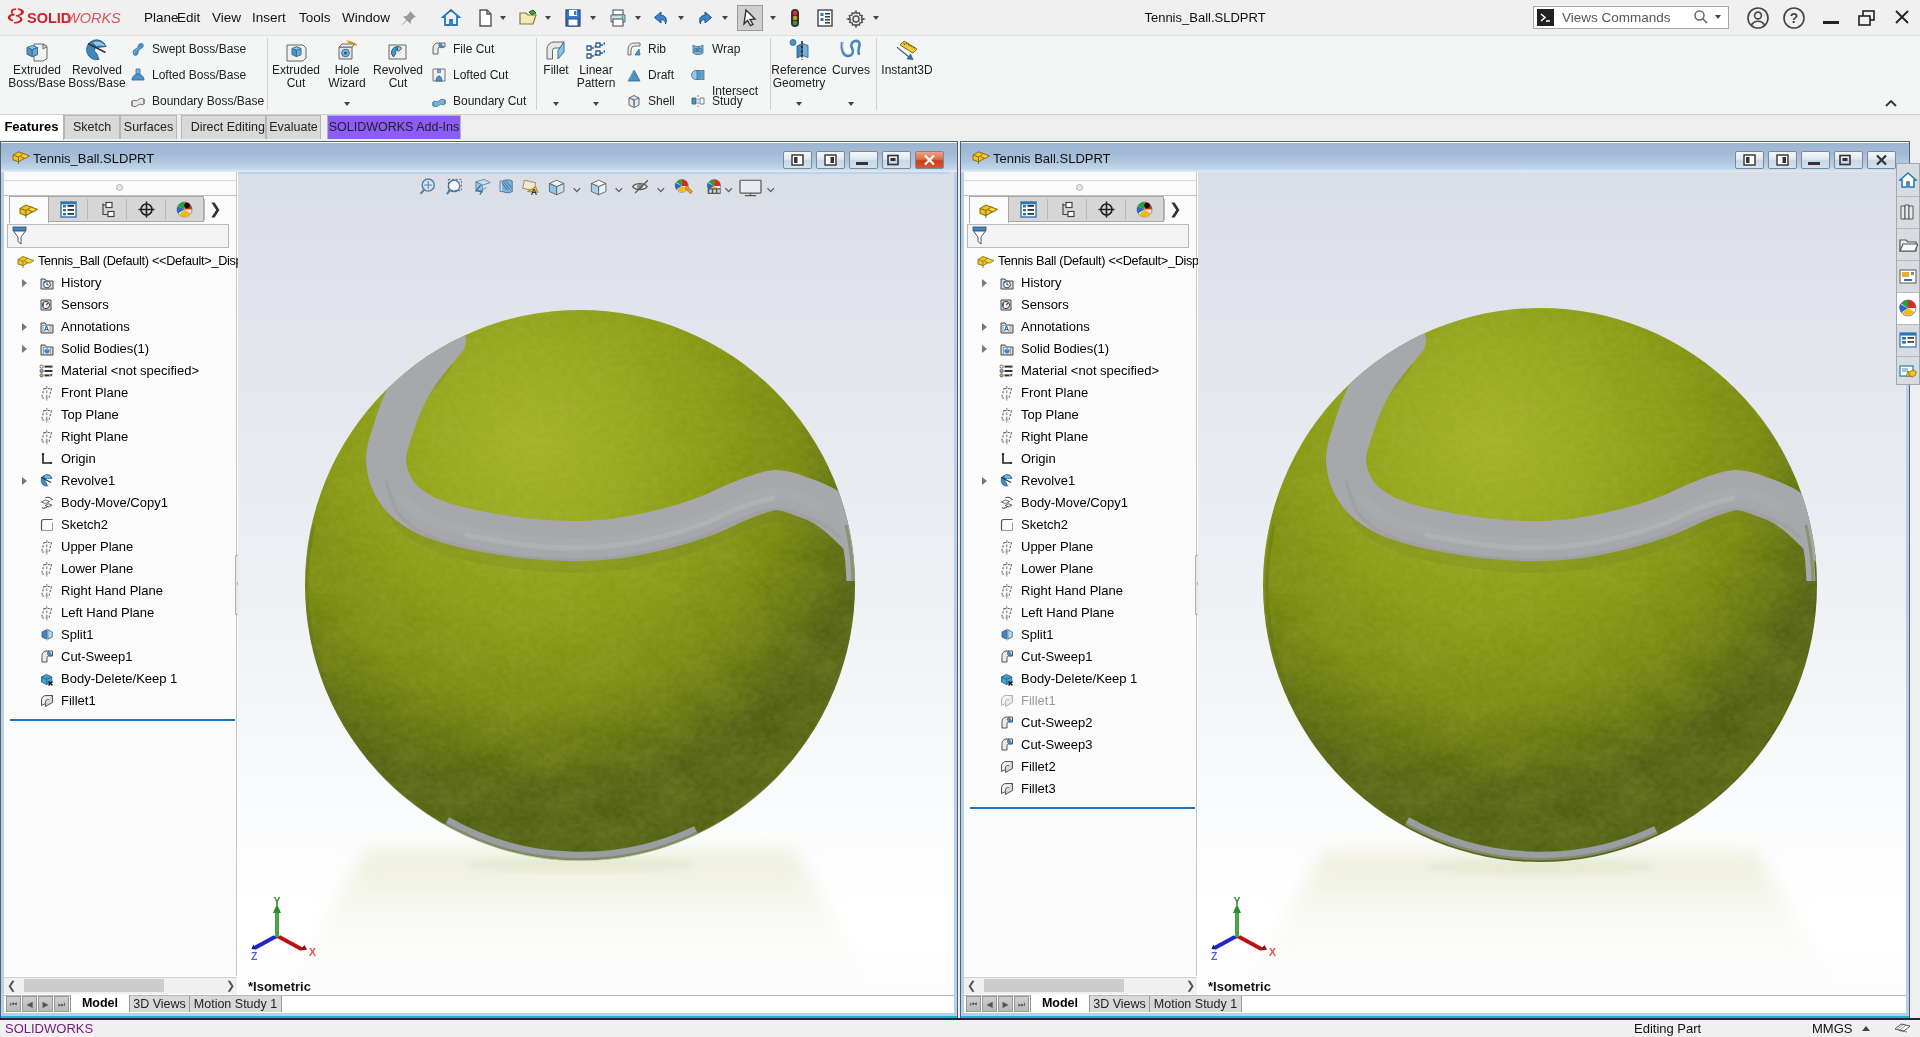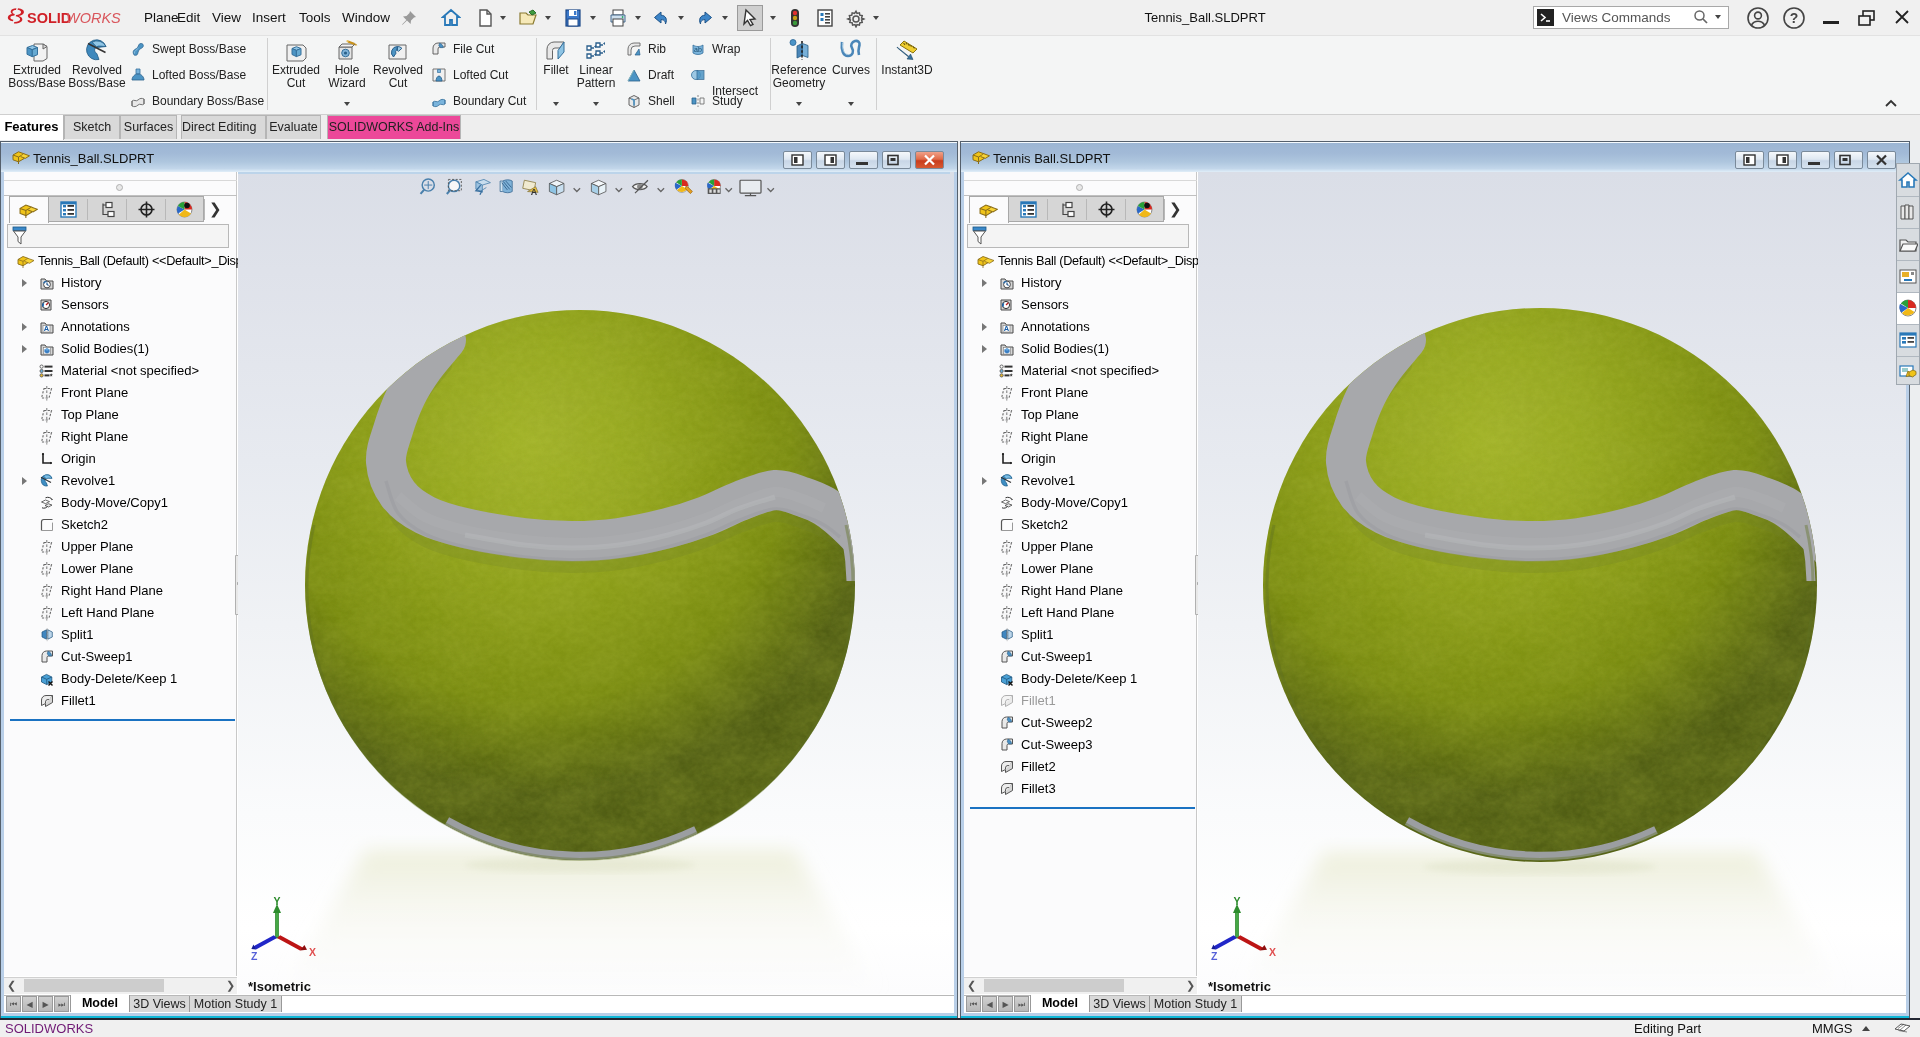"Direct Editing" div.abs { text-align: left -> right }
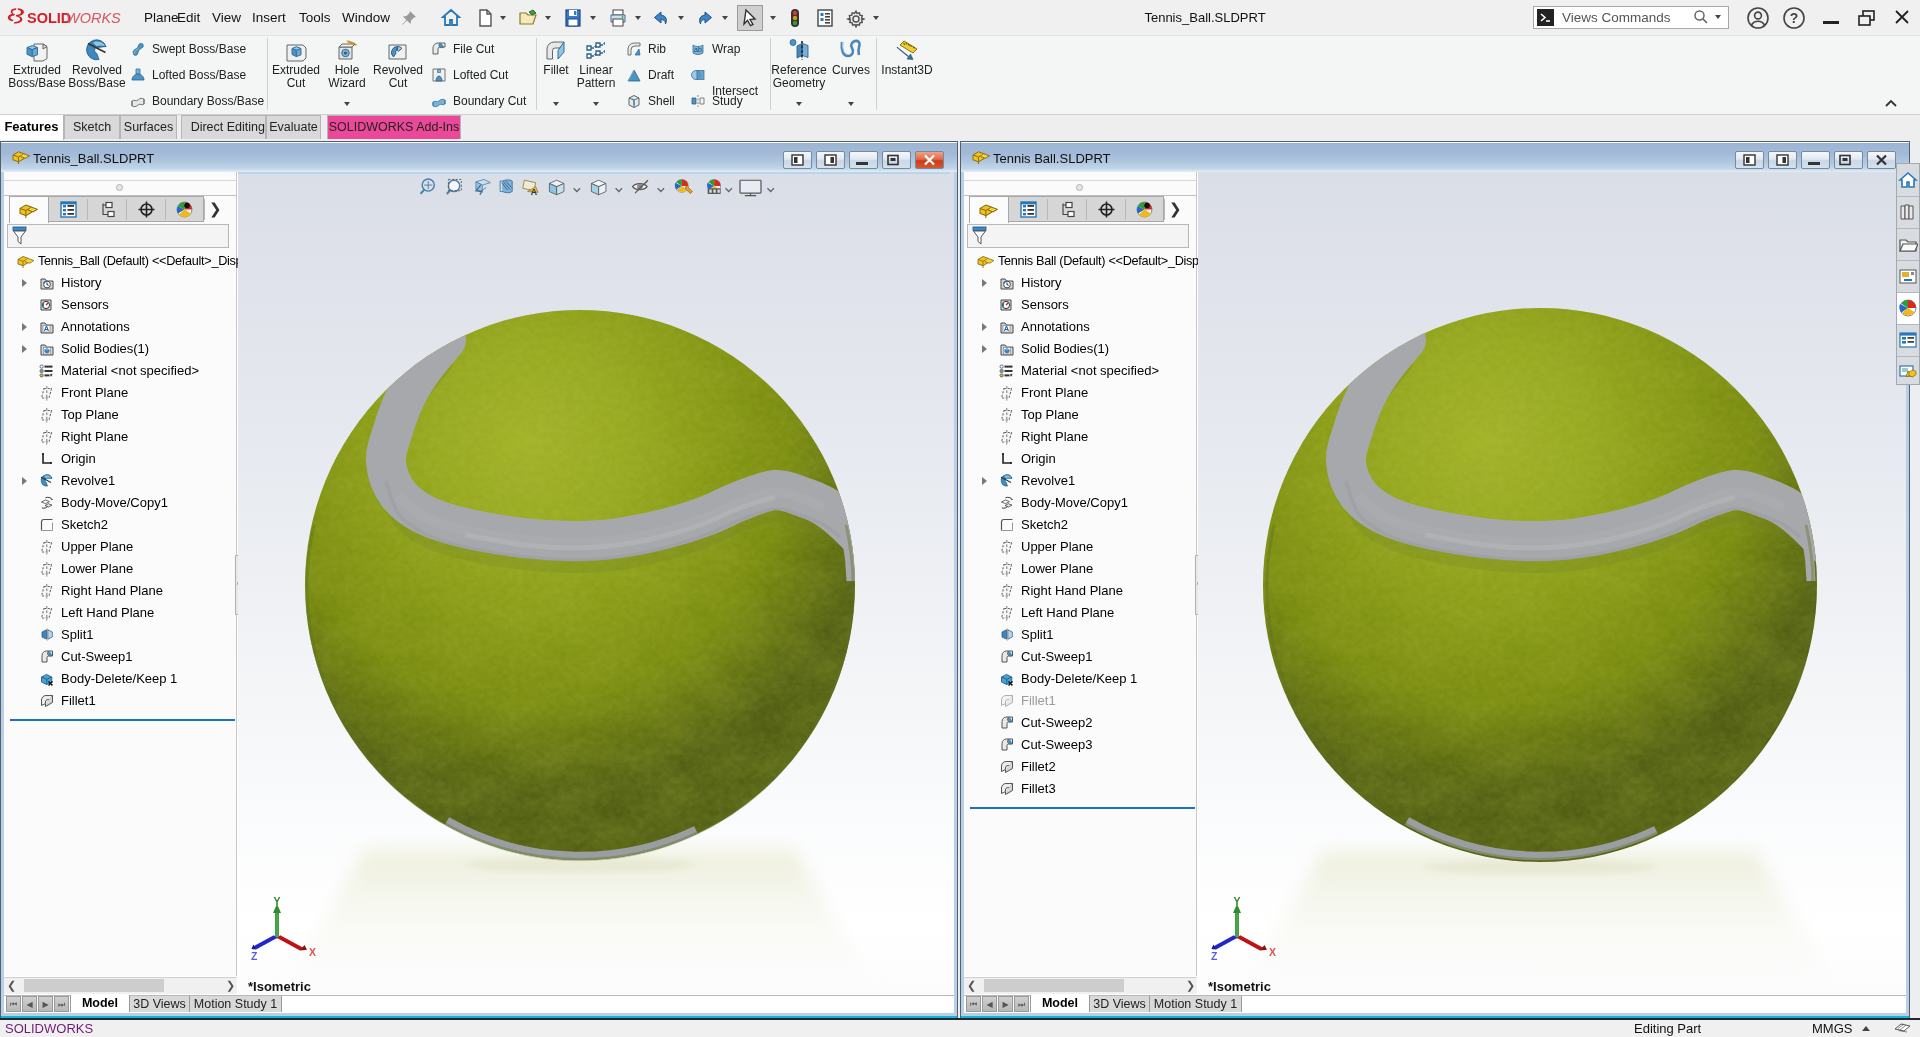"SOLIDWORKS Add-Ins" div.abs { background: #ec4899 -> #8b5cf6 }
